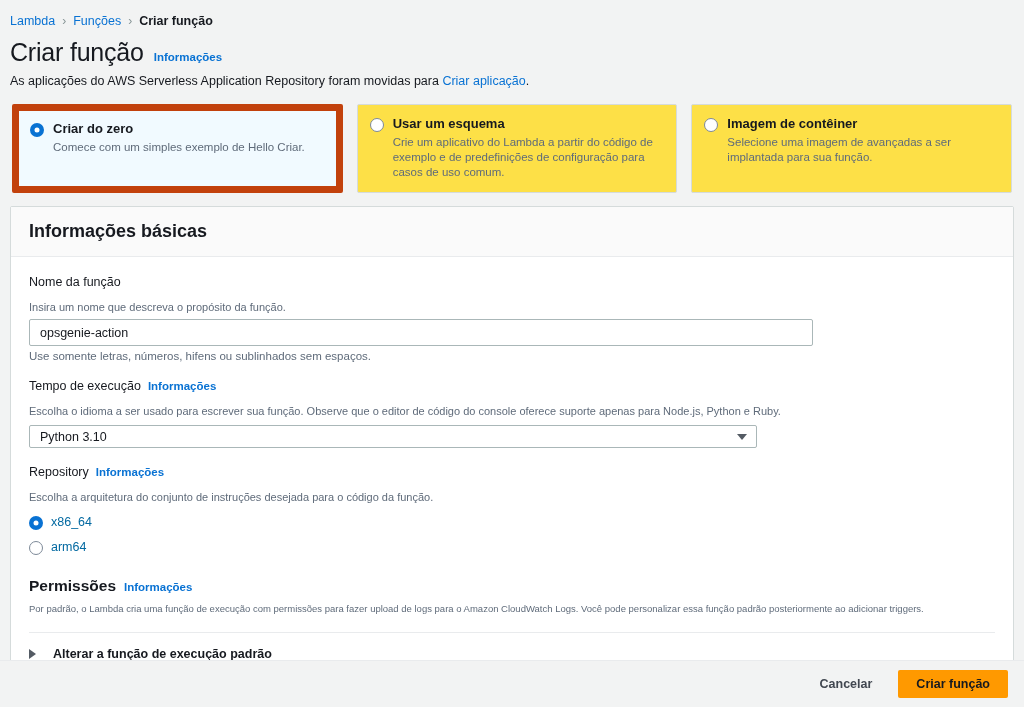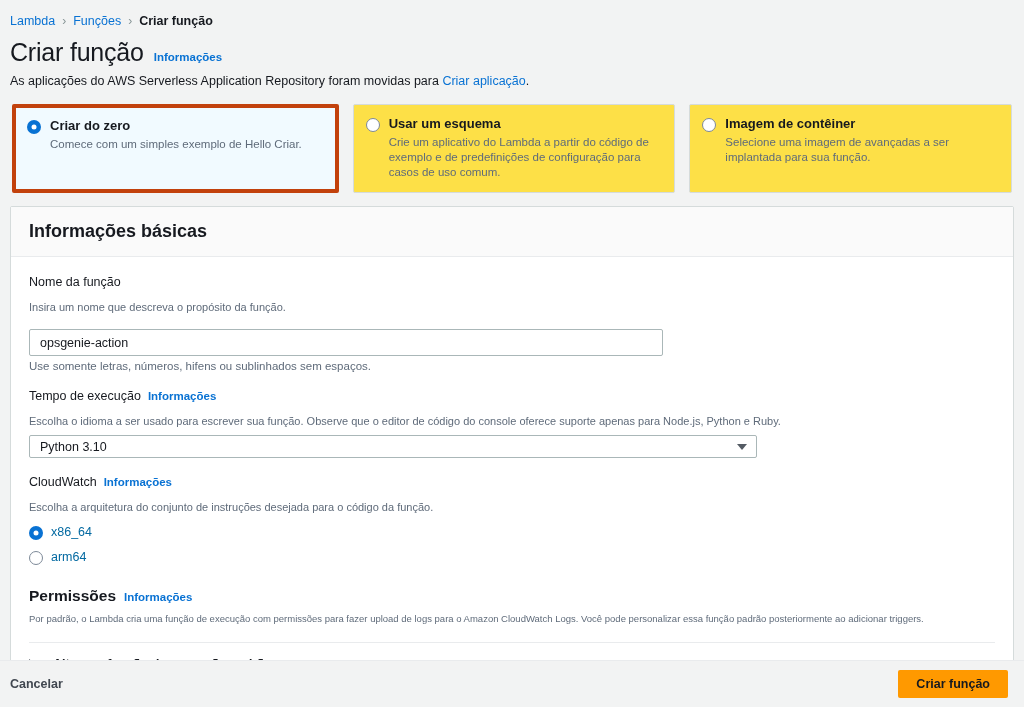"Criar do zero" .card.selected { border: 4px solid #c2410c -> 7px solid #c2410c }
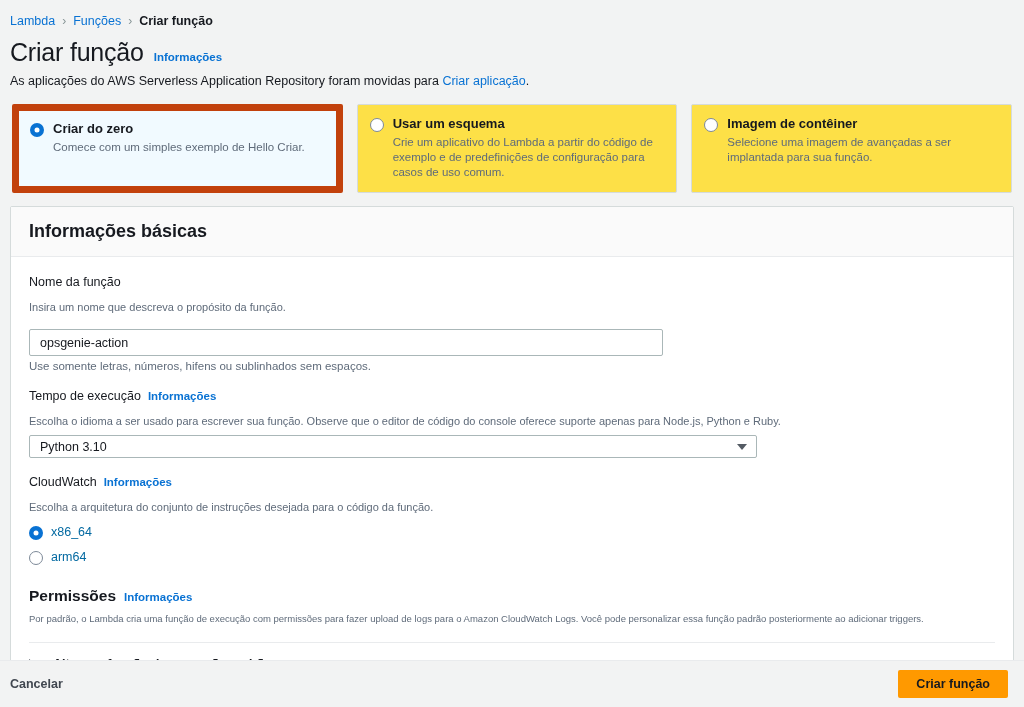"opsgenie-action" .text-input { margin-top: 14px -> 4px; width: 634px -> 784px }
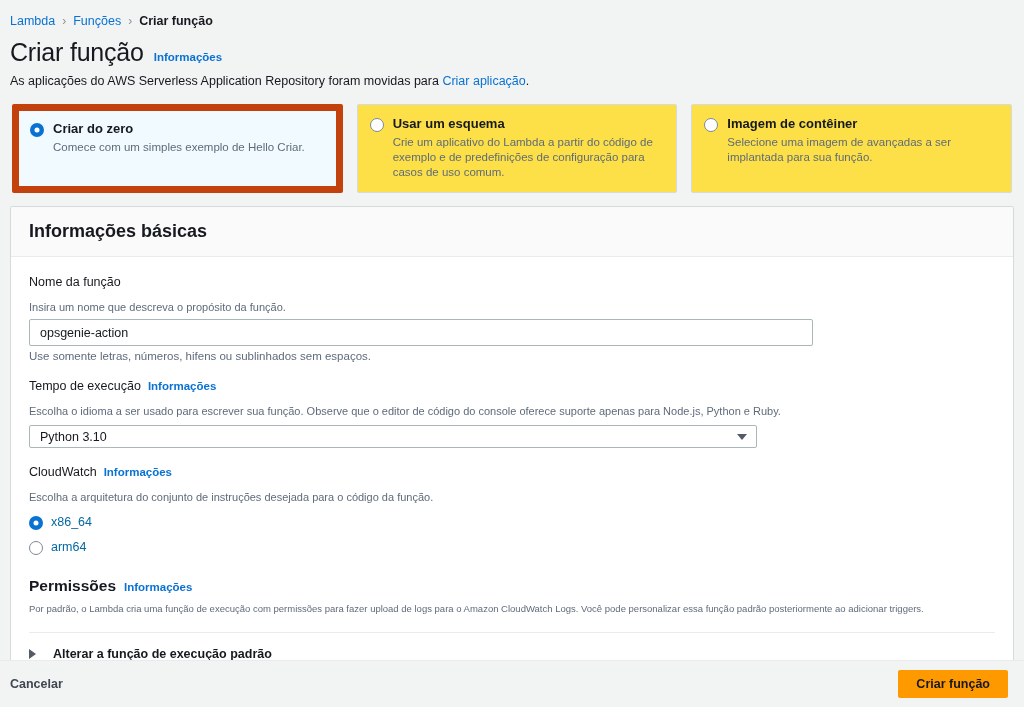"CloudWatch" span { text: CloudWatch -> Repository }
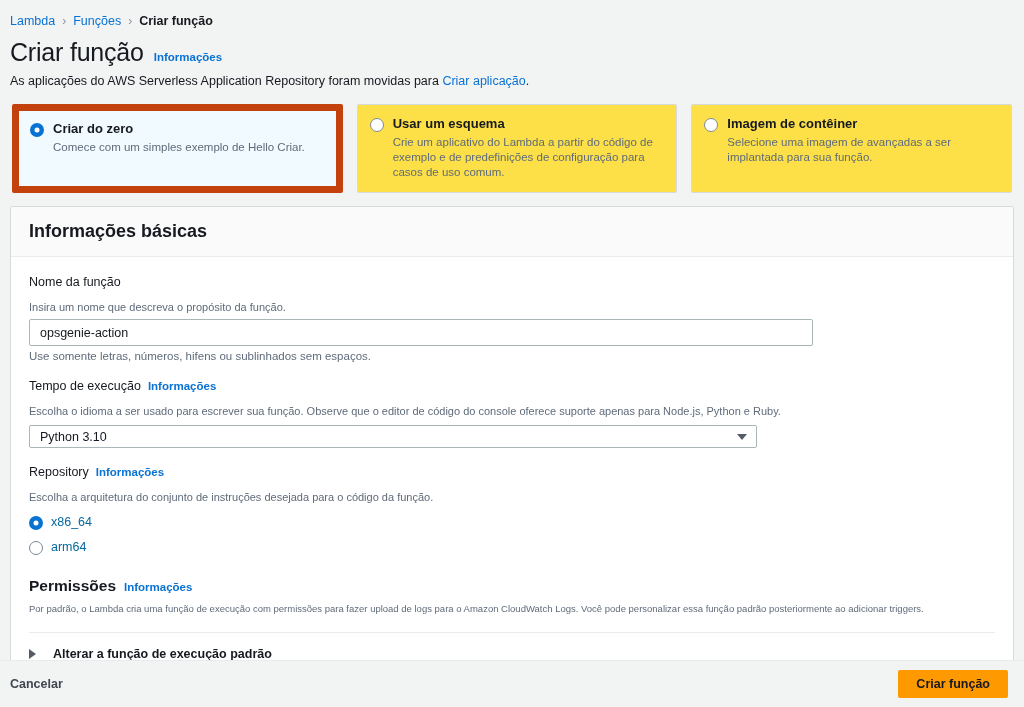"Cancelar" .footer { justify-content: space-between -> flex-end }
